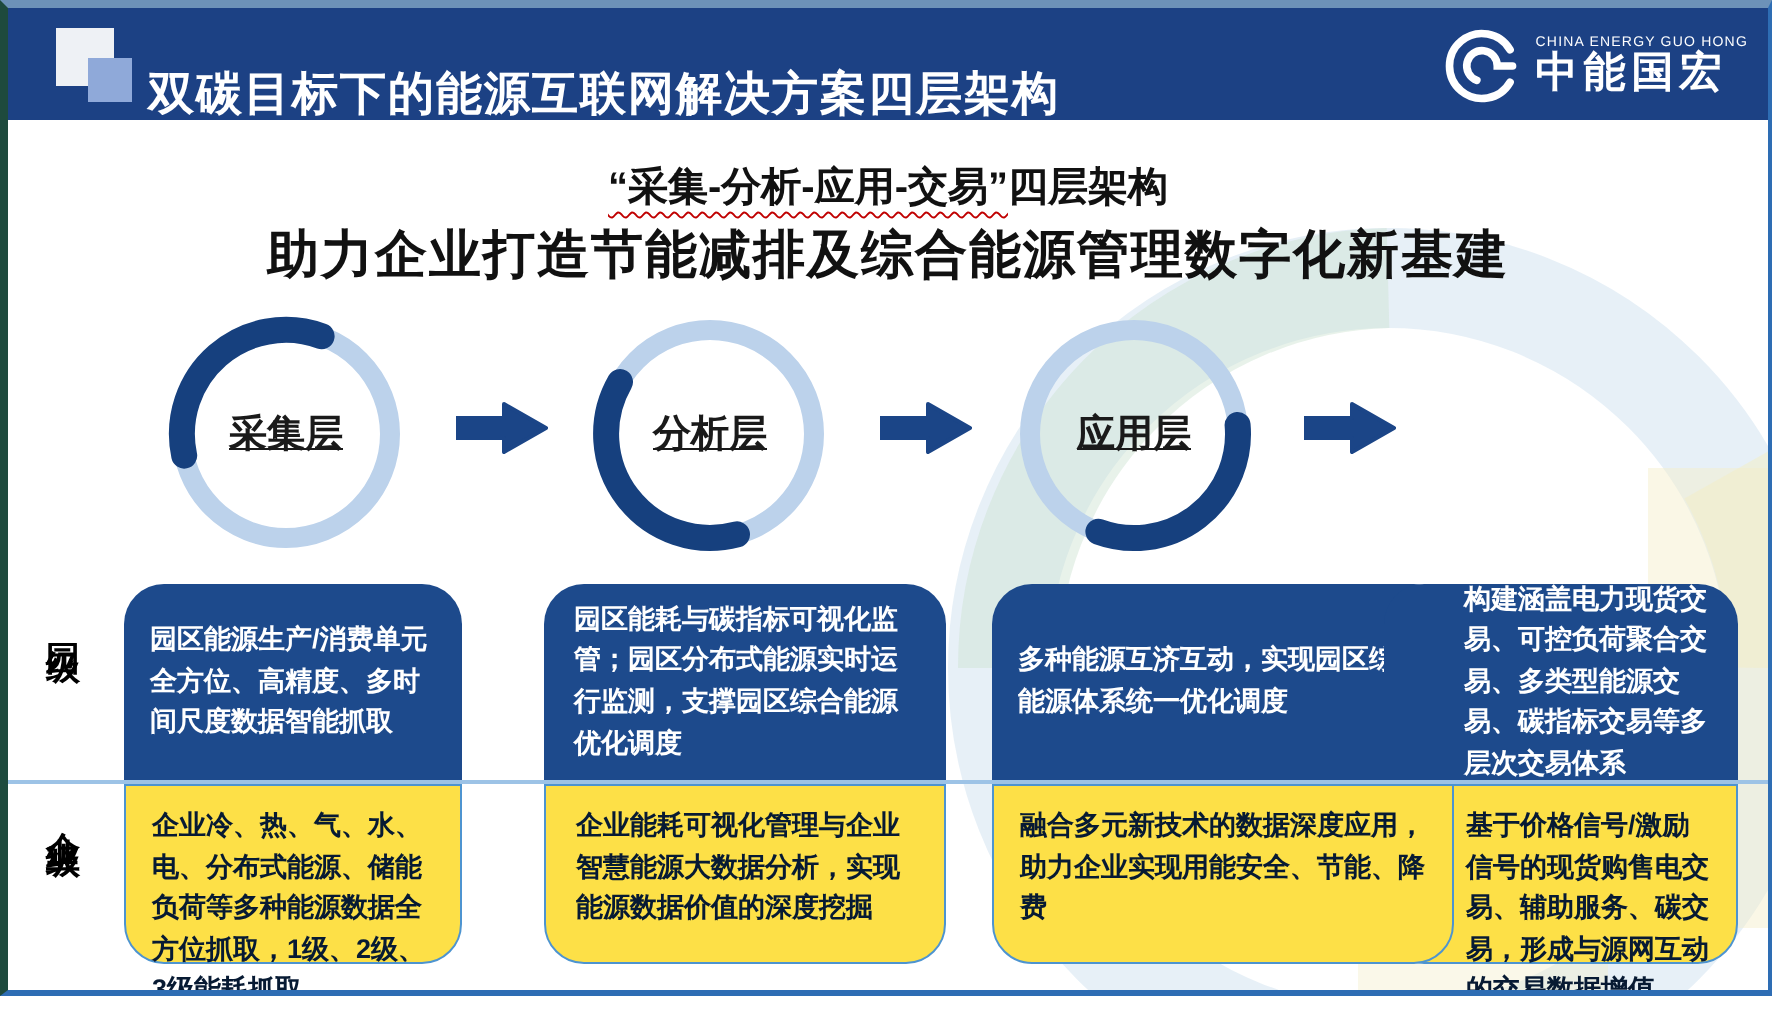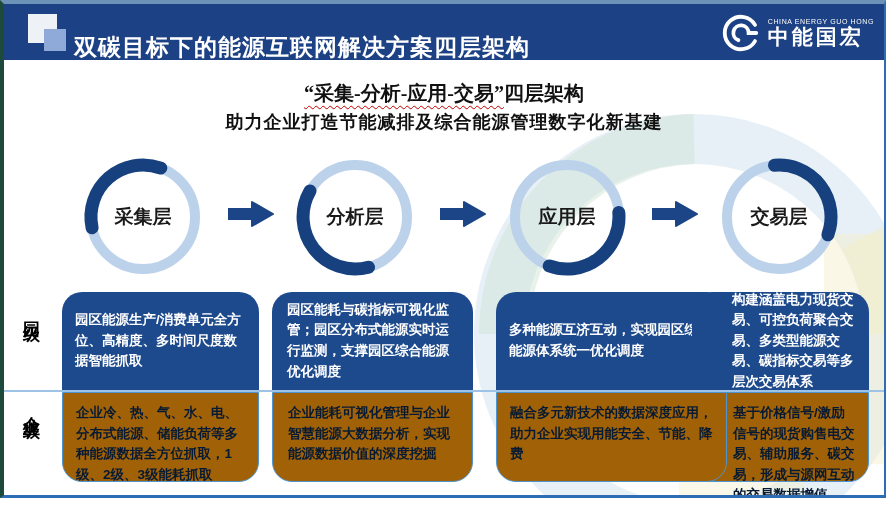"“采集-分析-应用-交易”" .t1 .squig { font-family: Liberation Serif, serif -> none }
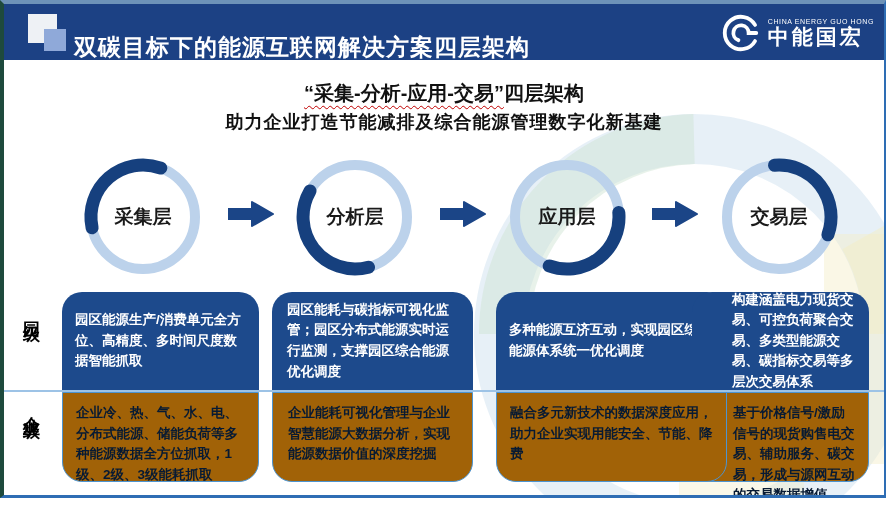"助力企业打造节能减排及综合能源管理数字化新基建" .t2 { font-size: 18px -> 26px }
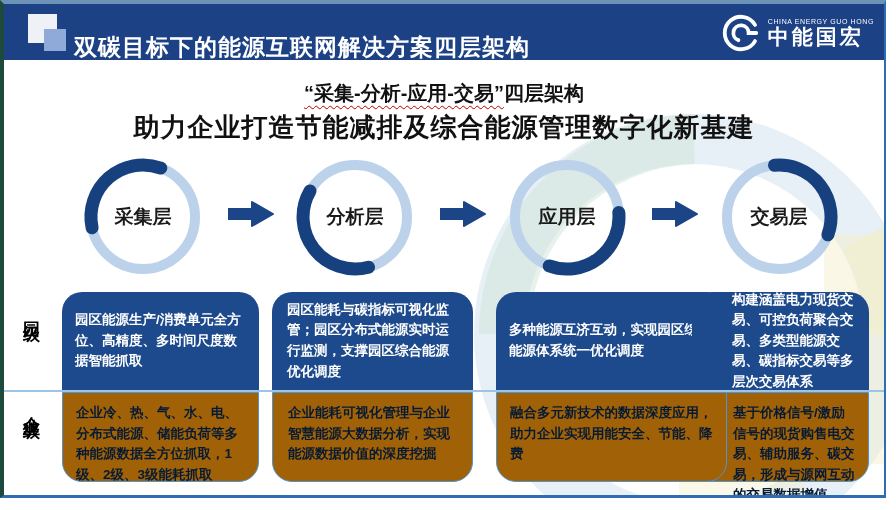"采集层" .circle .lbl { text-decoration: none -> underline }
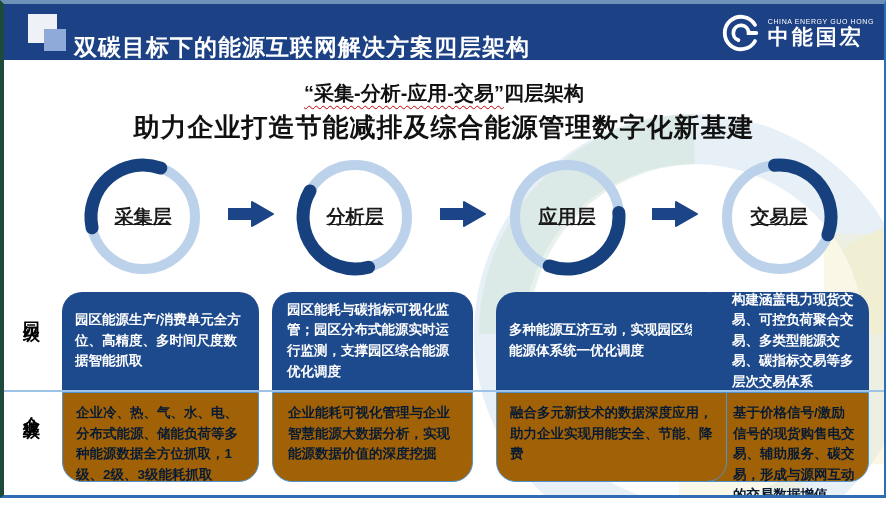"交易层" div.circle { html: <div> <svg> <circle></circle> <path></path> </svg> <div>交易层</div> </div> -> none }
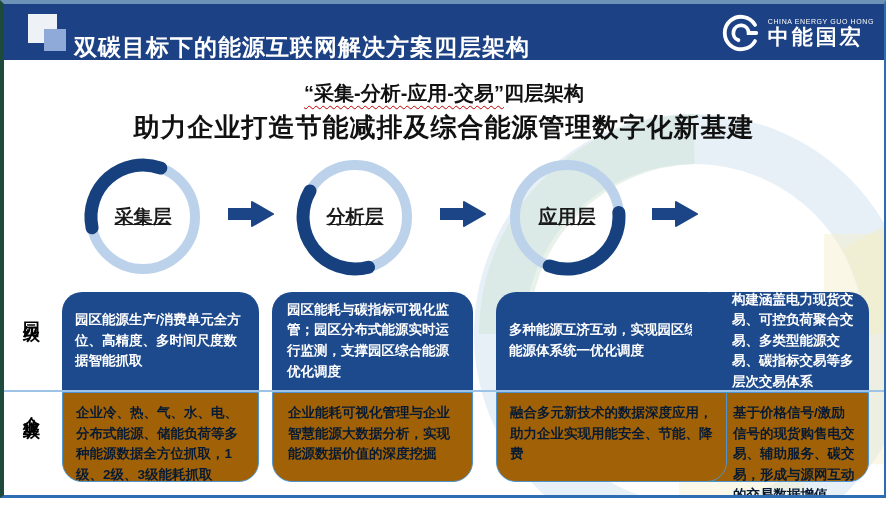"园区能源生产/消费单元全方位、高精度、多时间尺度数据智能抓取" .col1 { width: 197px -> 169px }
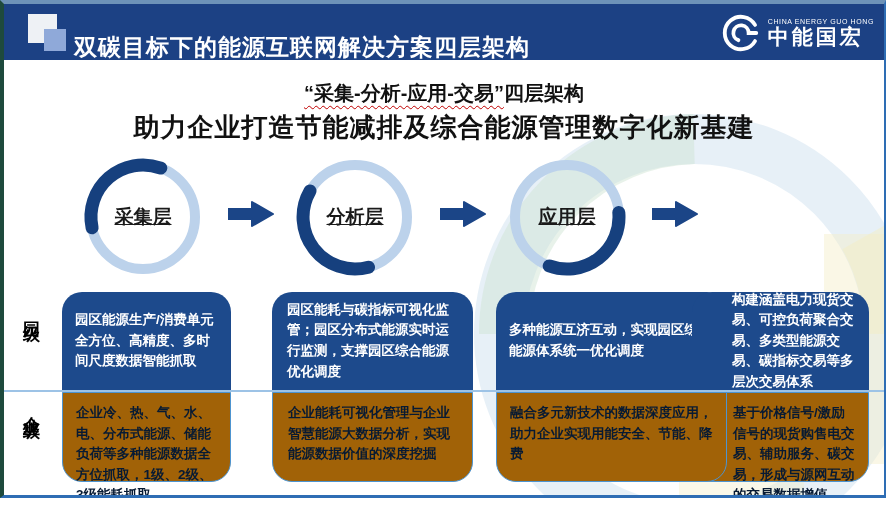"企业冷、热、气、水、电、分布式能源、储能负荷等多种能源数据全方位抓取，1级、2级" .row2 { background: #a16207 -> #fde047 }
